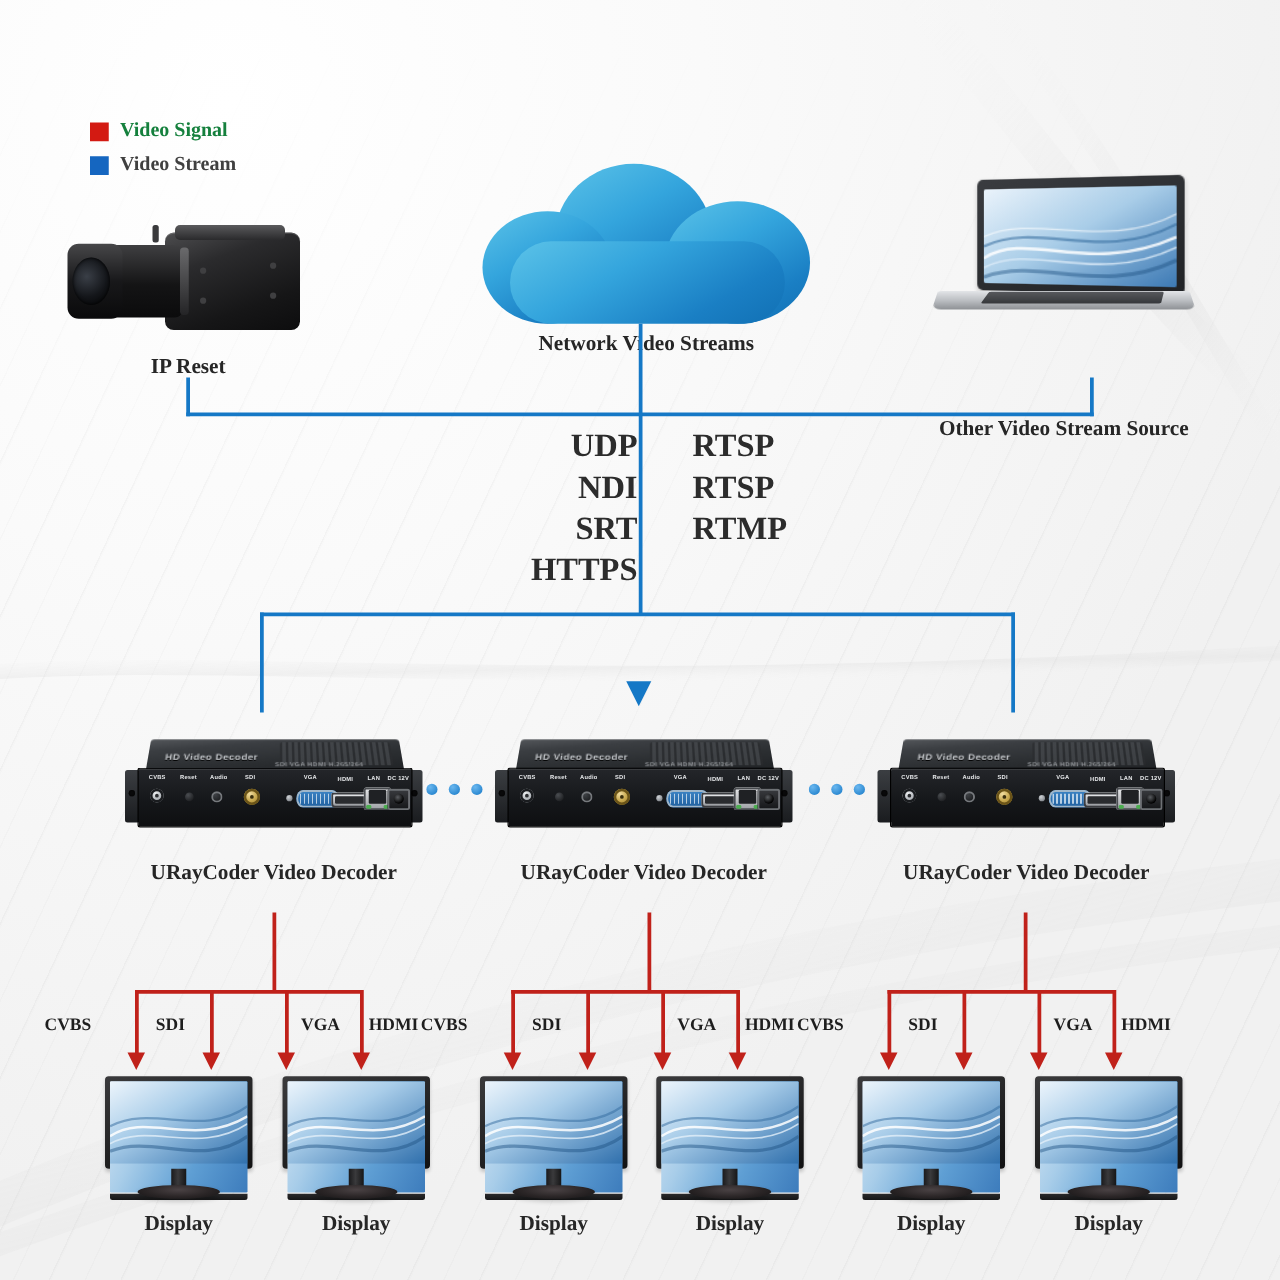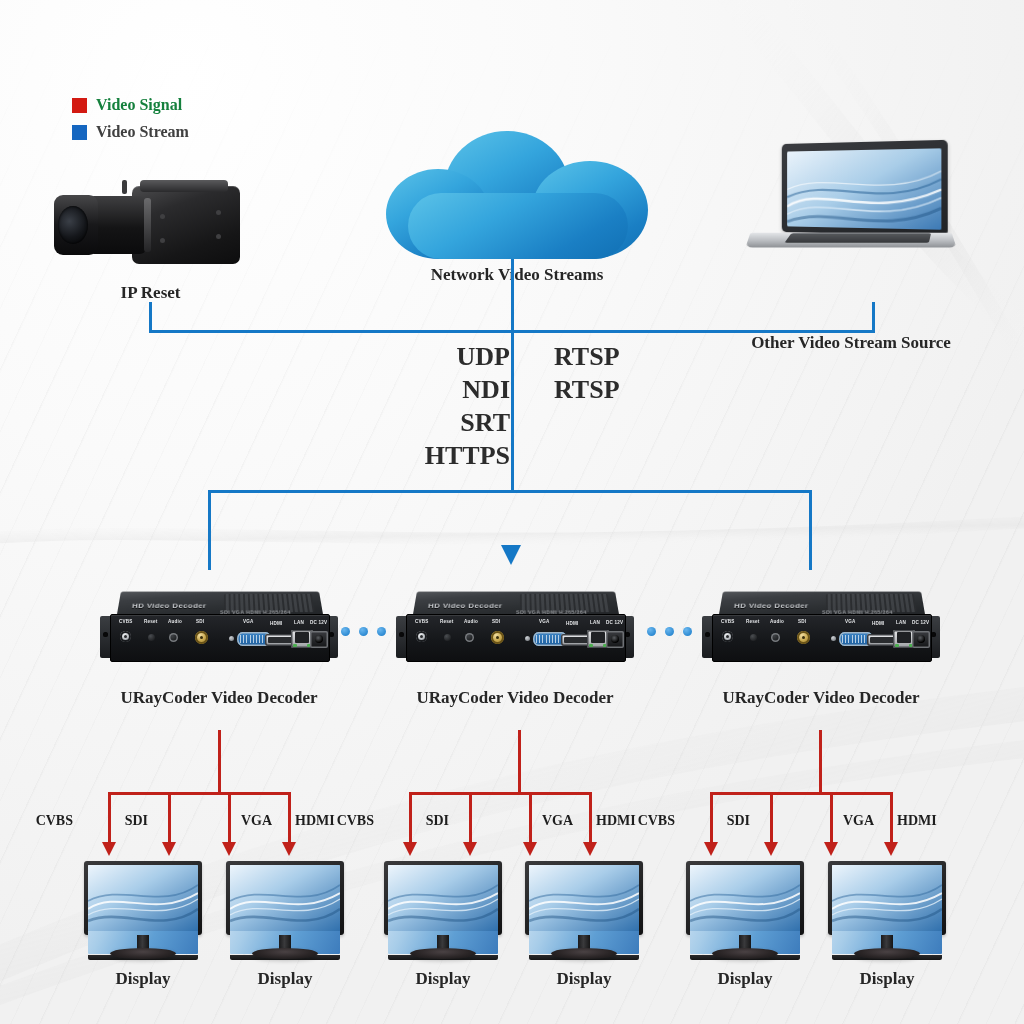"RTMP" div.p { html: none -> <div>RTMP</div> }
